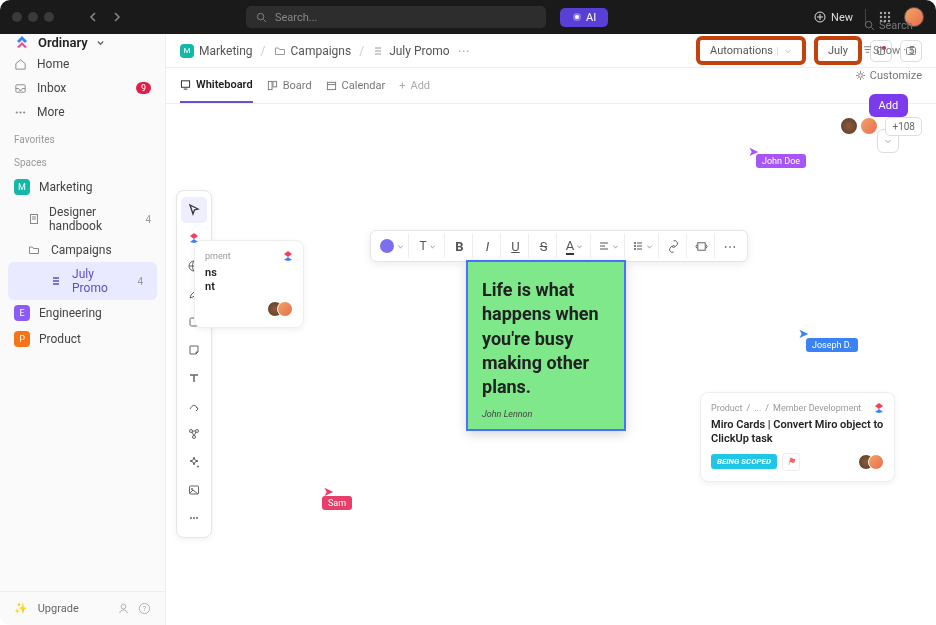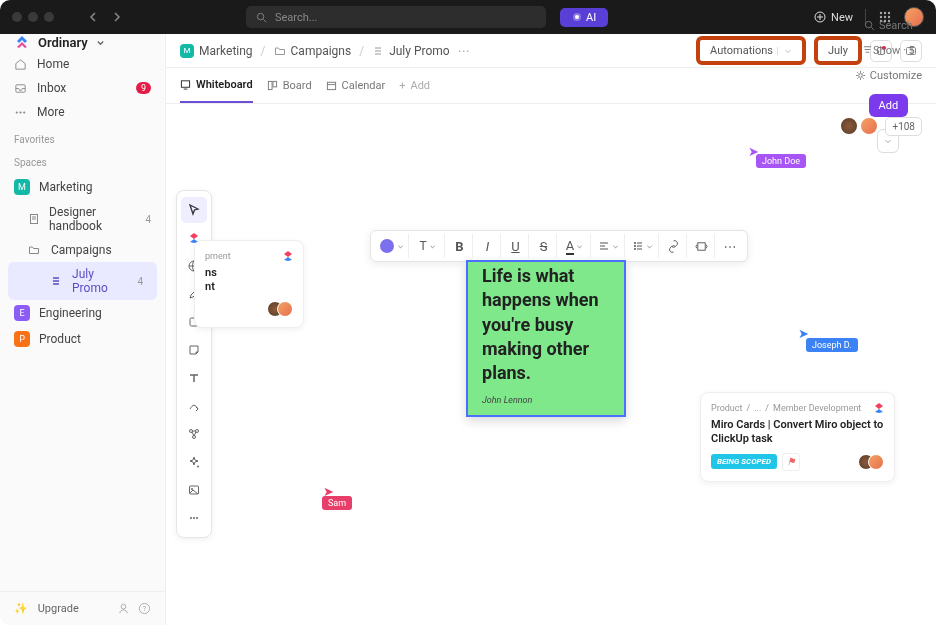"Life is what happens when" .sticky { padding: 2px 14px 10px -> 16px 14px 10px }
